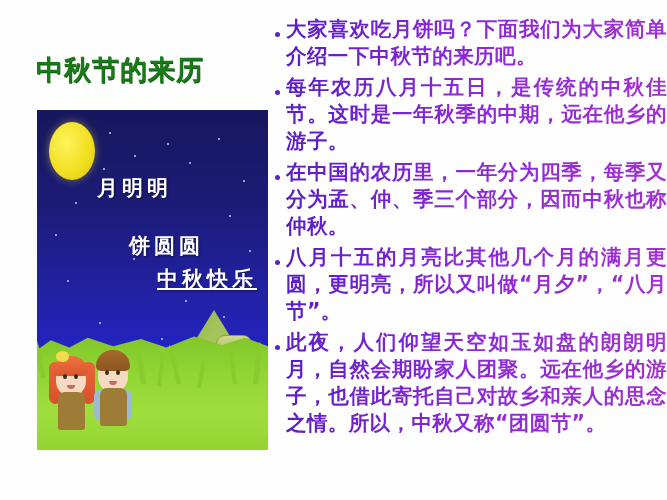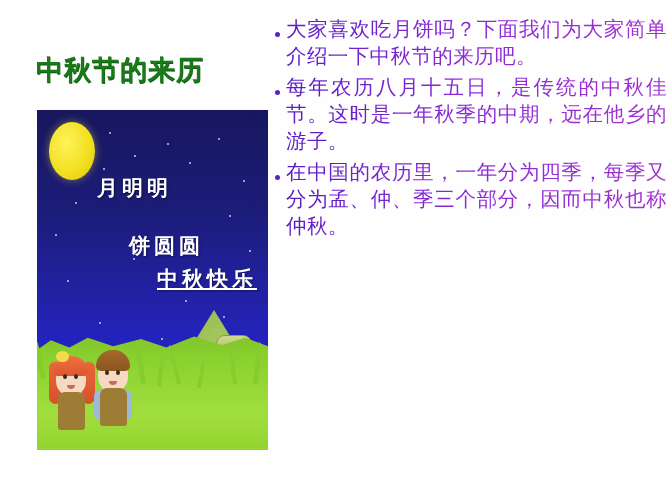"大家喜欢吃月饼吗？下面我们为大家简单介绍一下中秋节的来历吧。" .bullet-text { font-weight: normal -> bold }
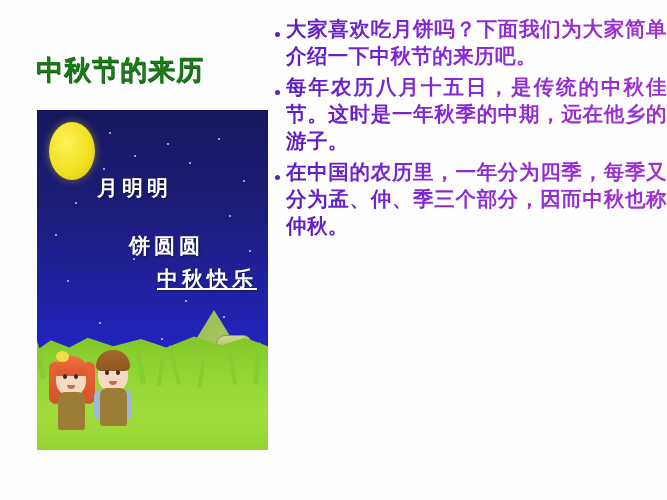"八月十五的月亮比其他几个月的满月更圆，更明亮，所以又叫做“月夕”，“八月节”。" div.bullet-row { html: none -> <div> <span></span> <span>八月十五的月亮比其他几个月的满月更圆，更明亮，所以又叫做“月夕”，“八月节”。</span> </div> }
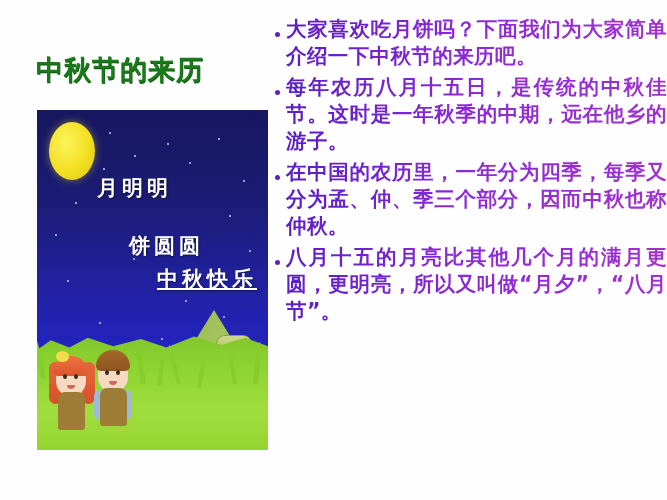"此夜，人们仰望天空如玉如盘的朗朗明月，自然会期盼家人团聚。远在他乡的游子，也借此" div.bullet-row { html: none -> <div> <span></span> <span>此夜，人们仰望天空如玉如盘的朗朗明月，自然会期盼家人团聚。远在他乡的游子，也借此寄托自己对故乡和亲人的思念之情。所以，中秋又称“团圆节”。</span> </div> }
